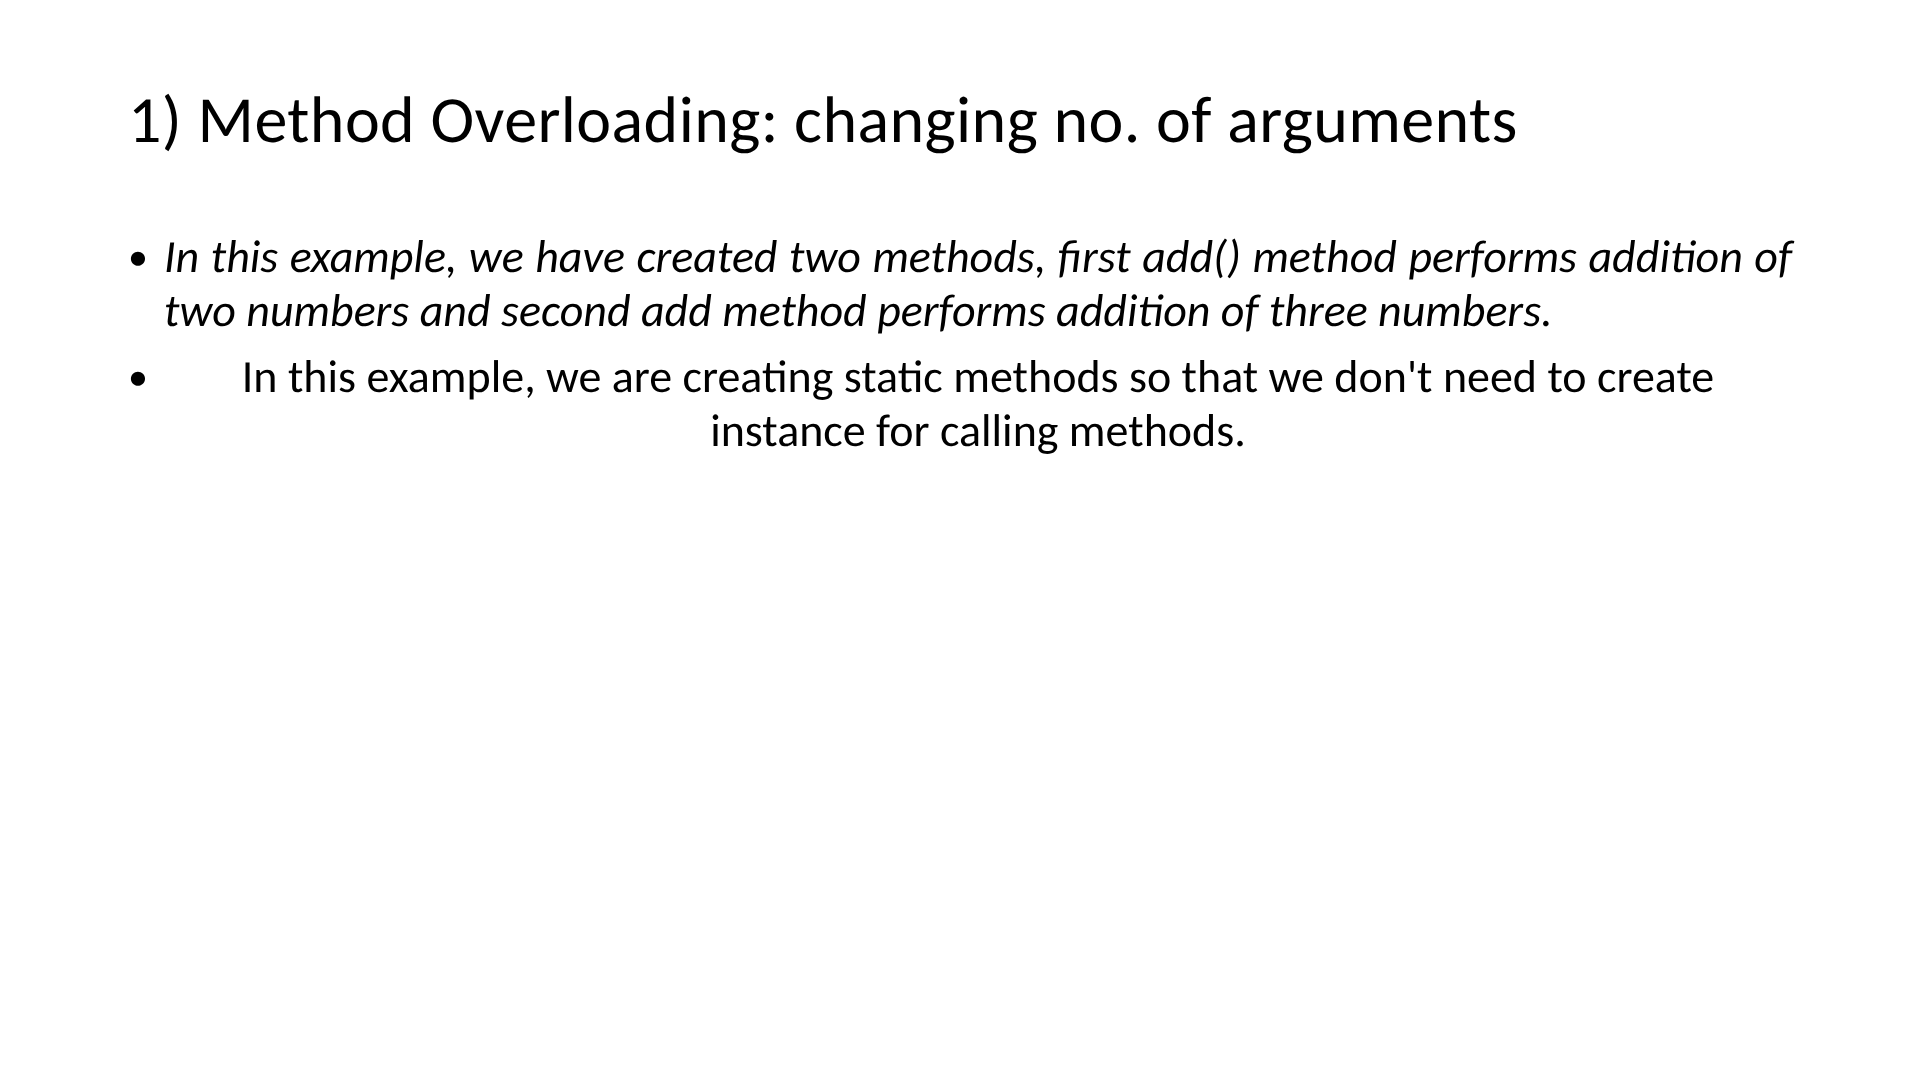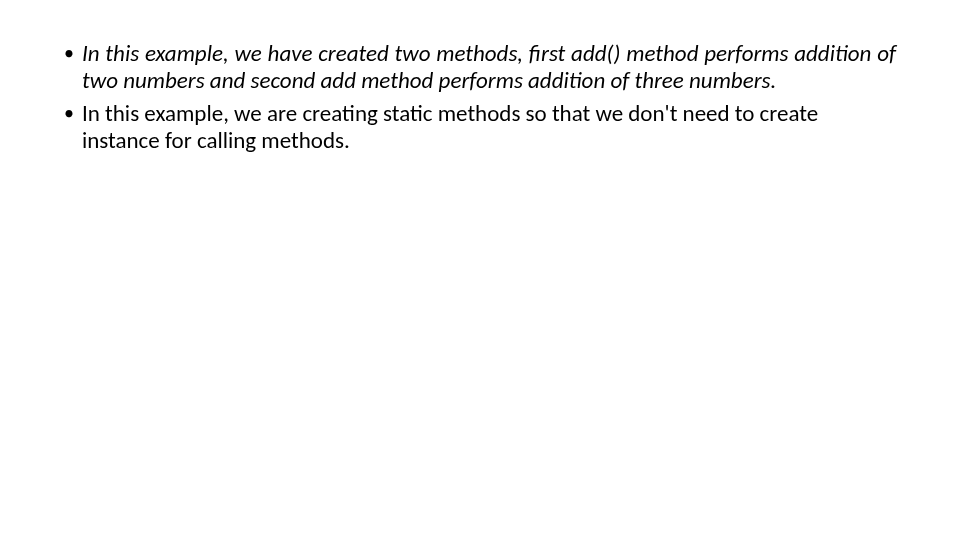"1) Method Overloading: changing no." h1.title { html: none -> <h1>1) Method Overloading: changing no. of arguments</h1> }
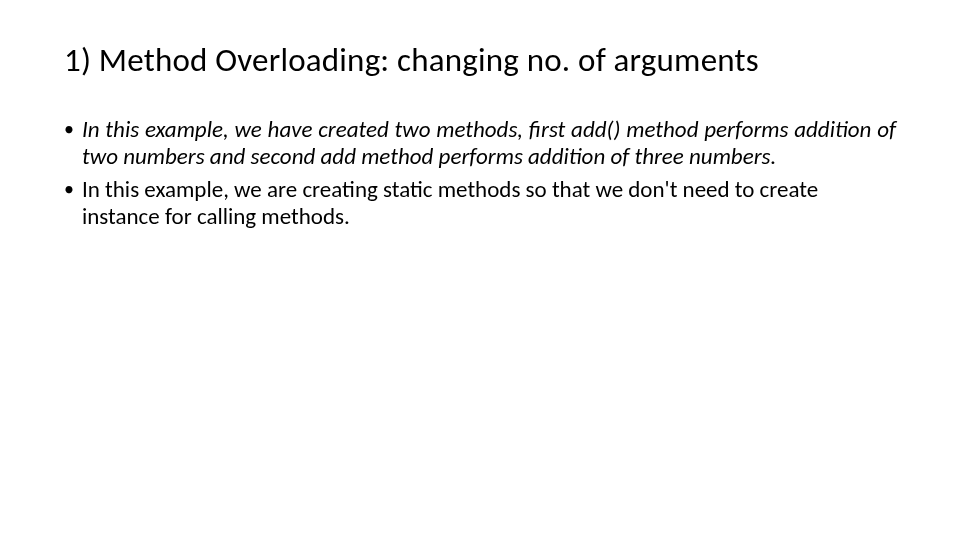"In this example, we are" .bullet .text { text-align: none -> center }
